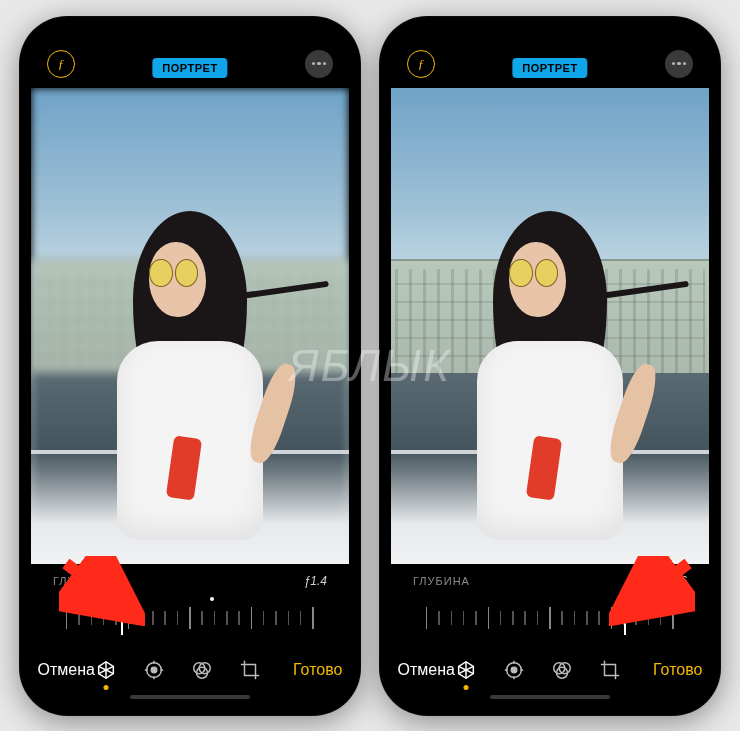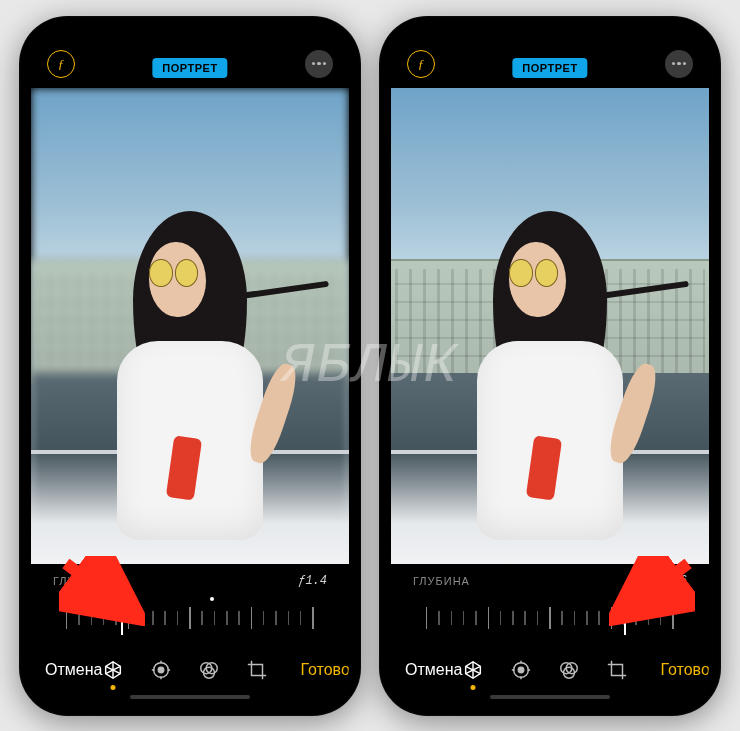"ЯБЛЫК" .watermark { font-family: Liberation Mono, monospace -> Liberation Sans, sans-serif; font-size: 56px -> 44px }
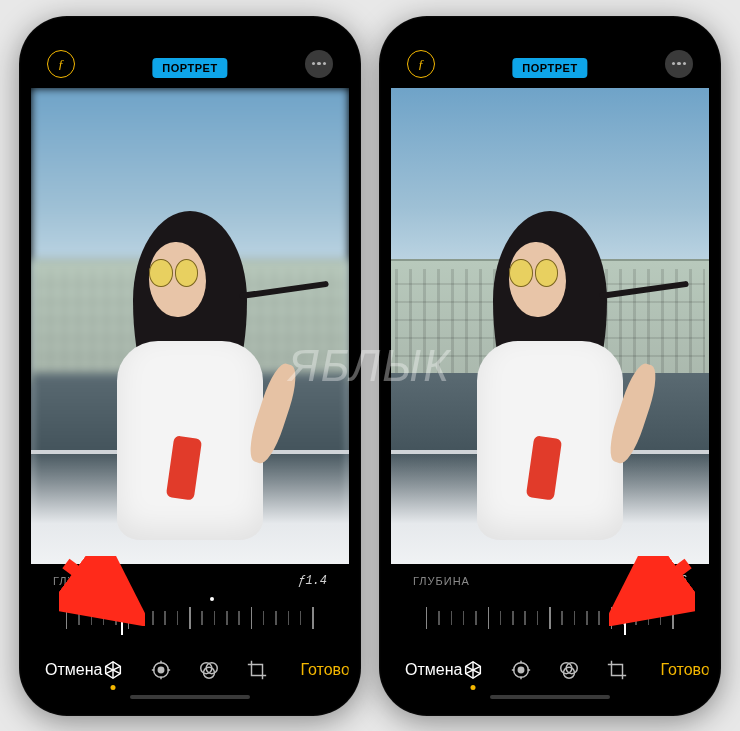"ƒ1.4" .depth-value { font-family: Liberation Mono, monospace -> Liberation Sans, sans-serif }
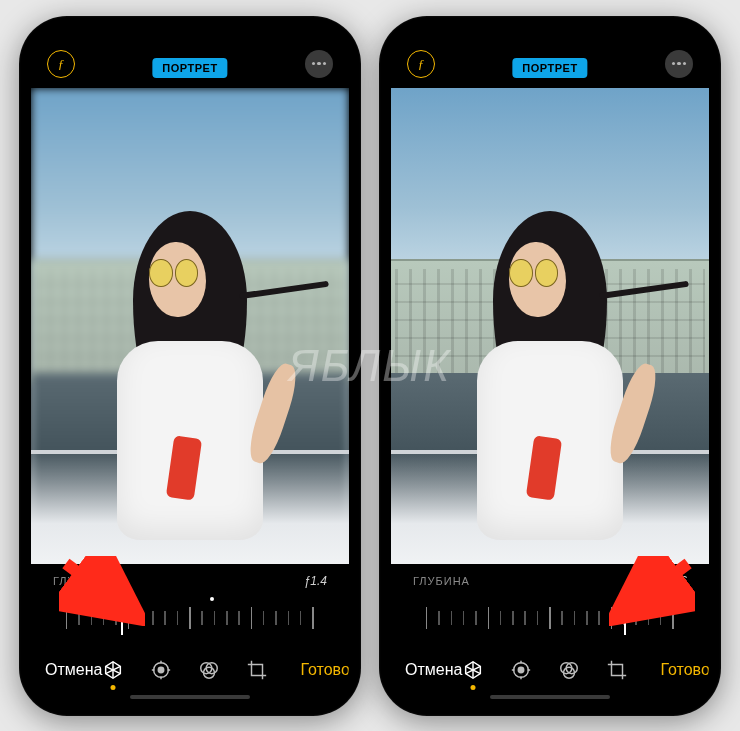"Отмена" .toolbar { justify-content: space-between -> center }
